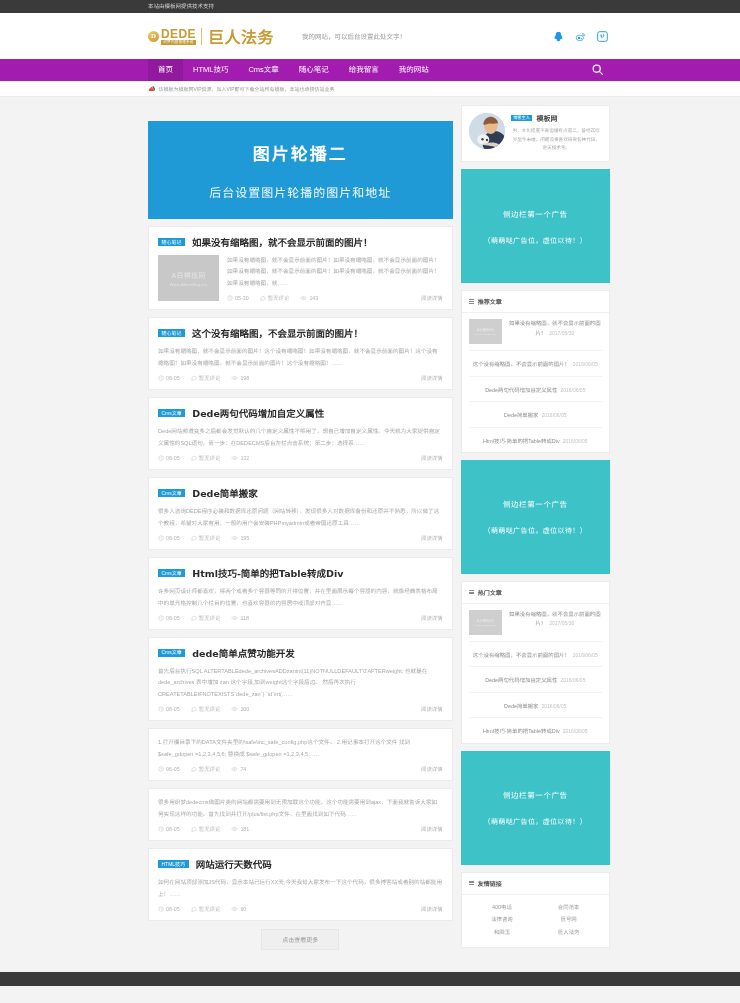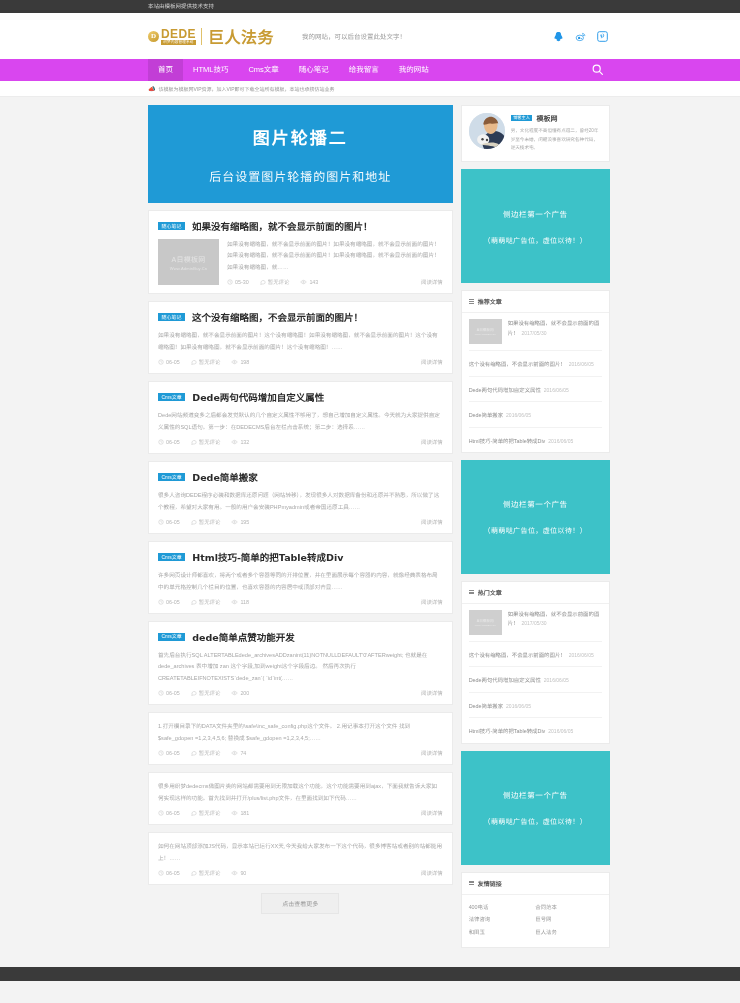"首页" .nav { background: #d946ef -> #a21caf }
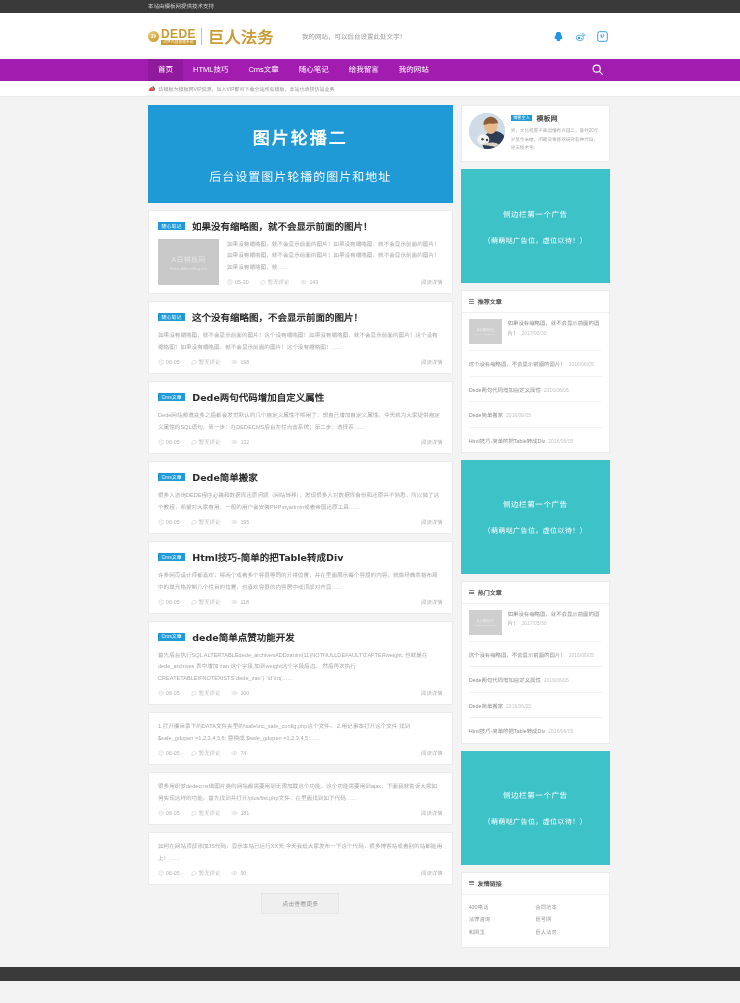"图片轮播二" .main { margin-top: none -> 16px }
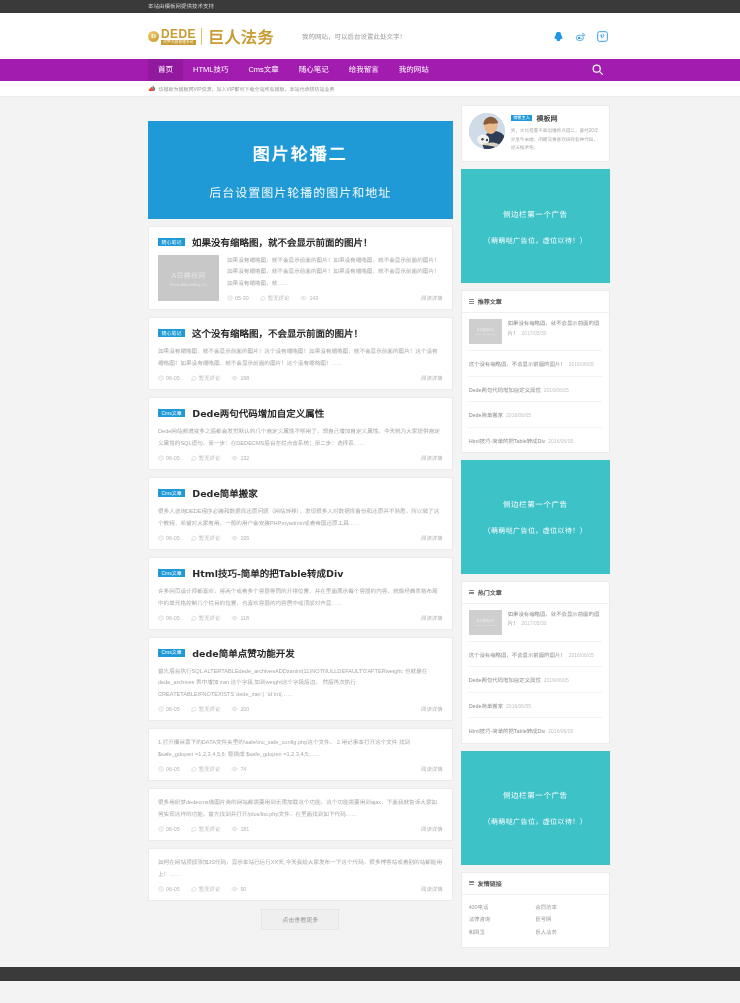"侧边栏第一个广告" .side { text-align: none -> center }
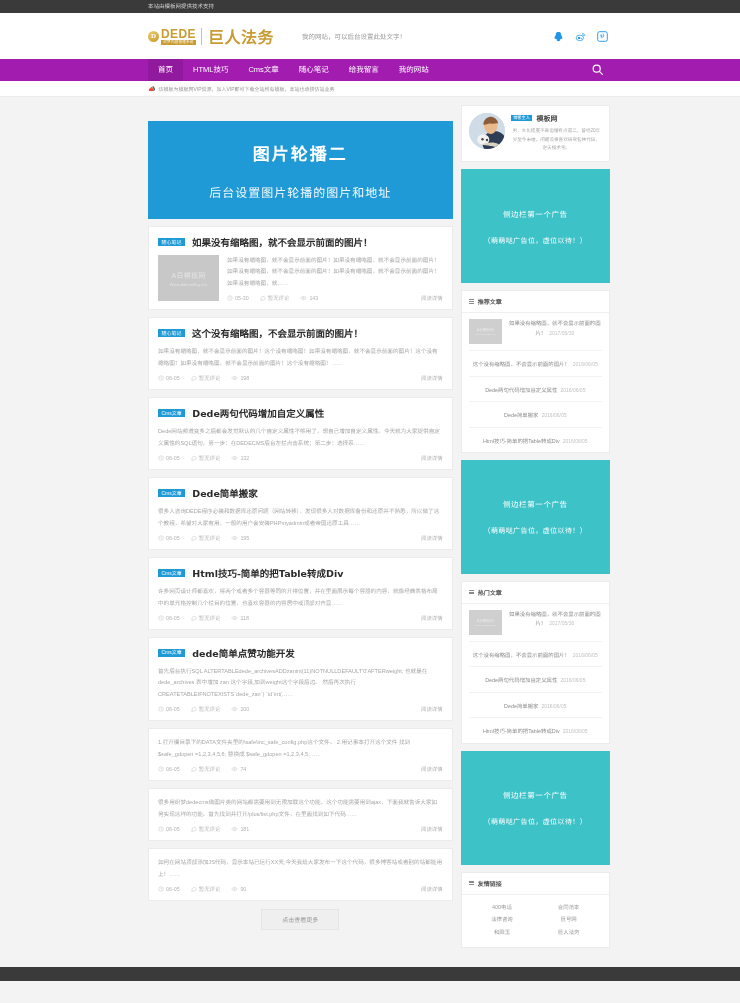"网站运行天数代码" div.card-head { html: none -> <div> <span>HTML技巧</span> <h3>网站运行天数代码</h3> </div> }
